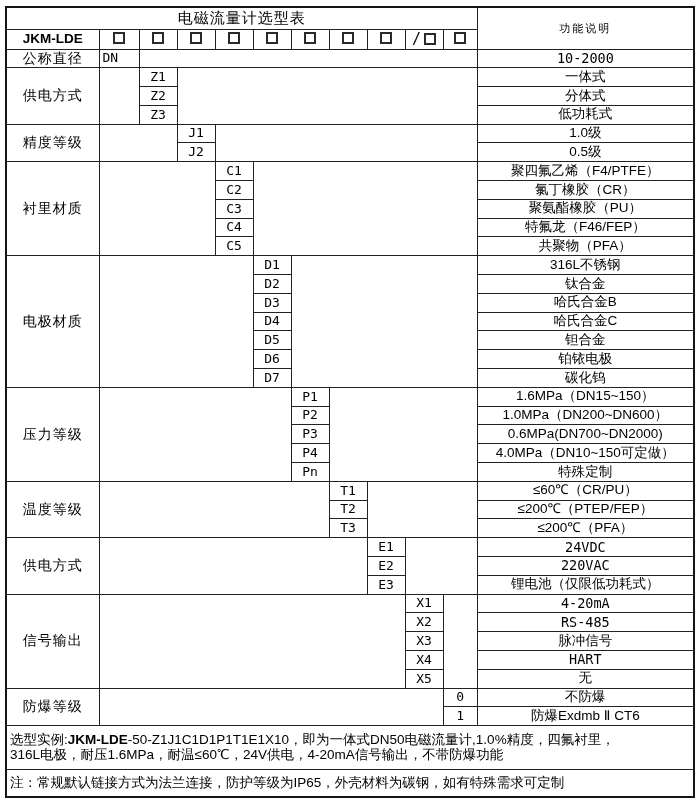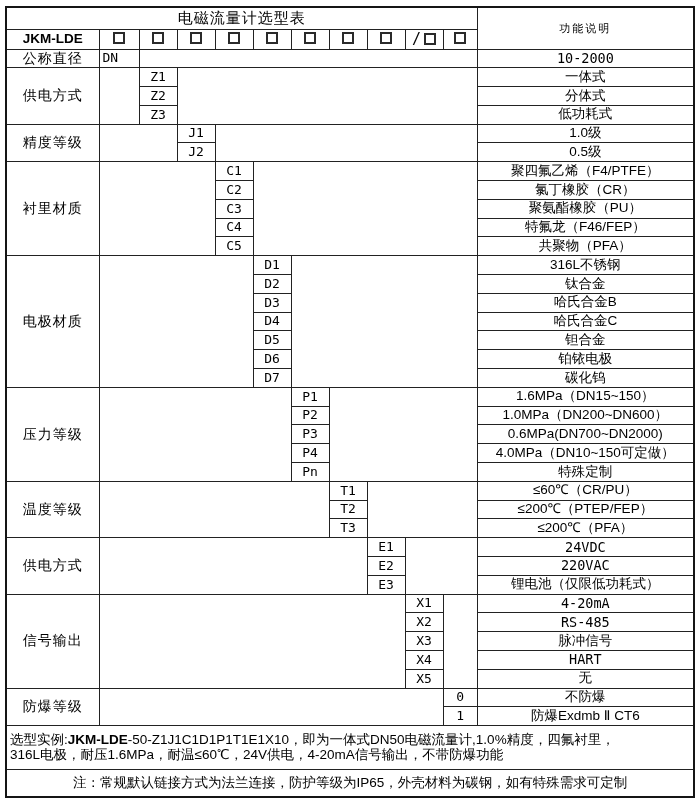"注：常规默认链接方式为法兰连接，防护等级为IP65，外壳材料为碳钢，如有特殊需求" .note { text-align: center -> left }
